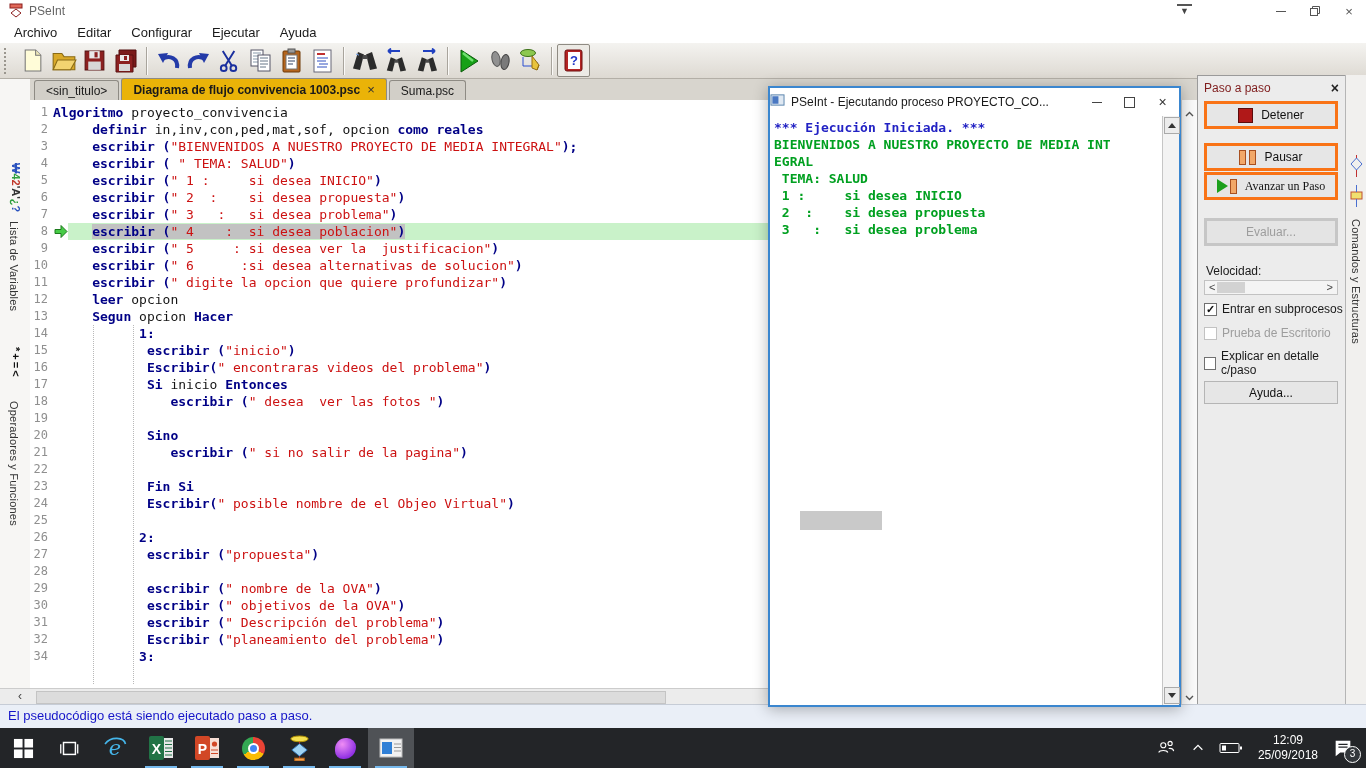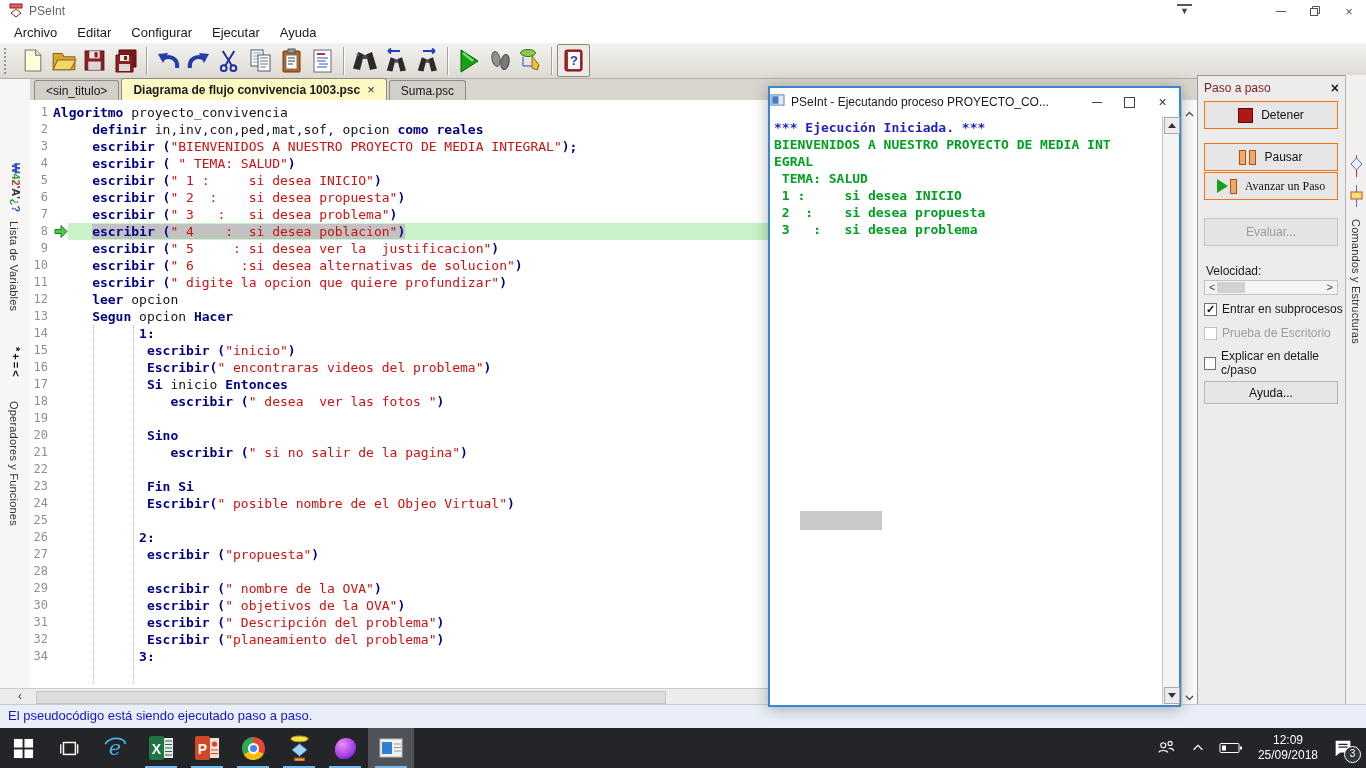"Diagrama de flujo convivencia 1003.psc" .tab.active { background: #fef9c3 -> #eab308 }
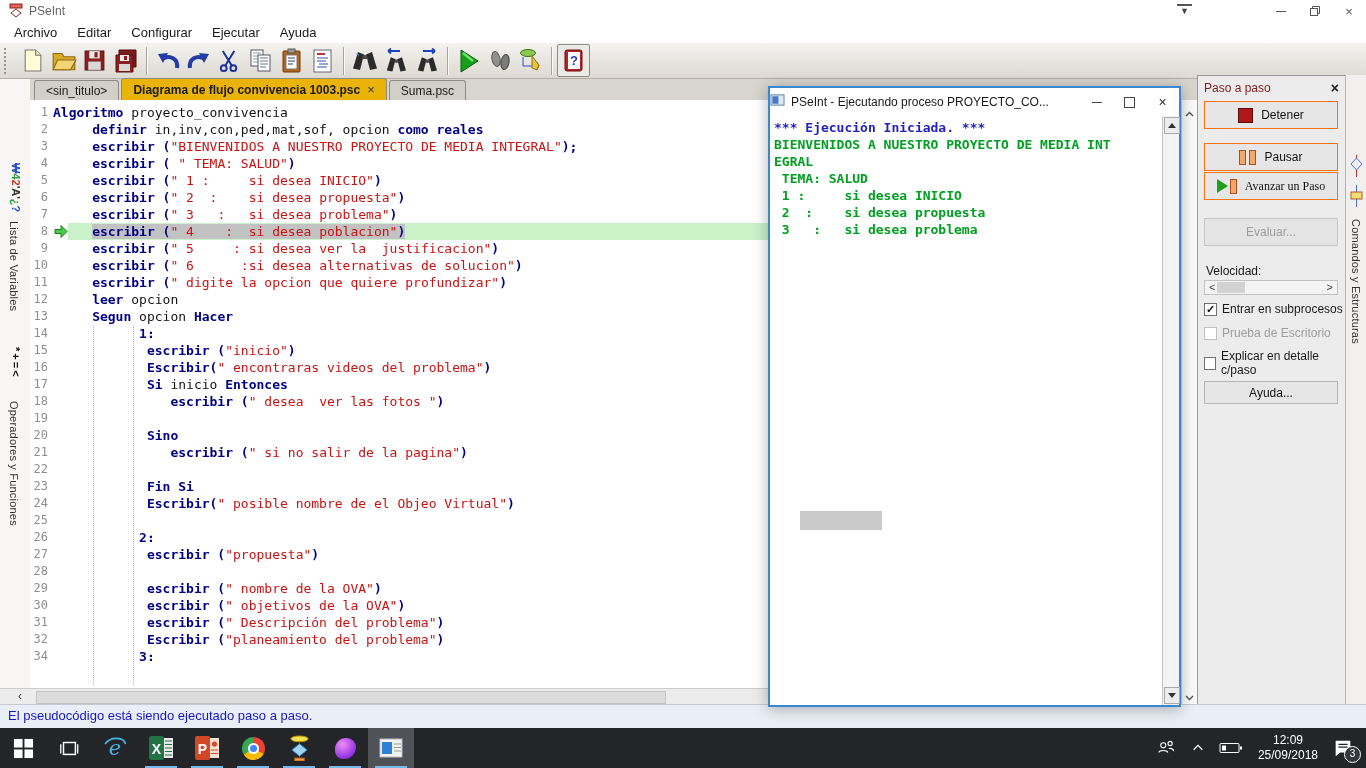"Detener" .pbtn { border: 1px solid #f97316 -> 3px solid #f97316 }
